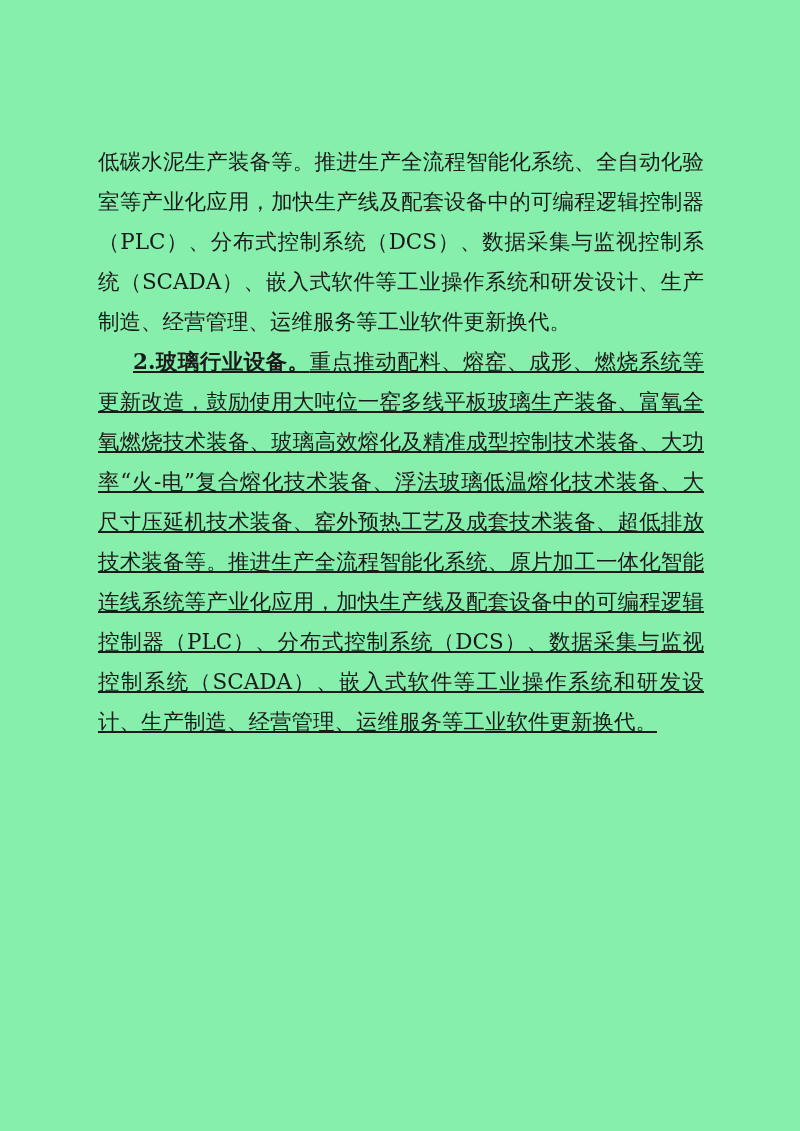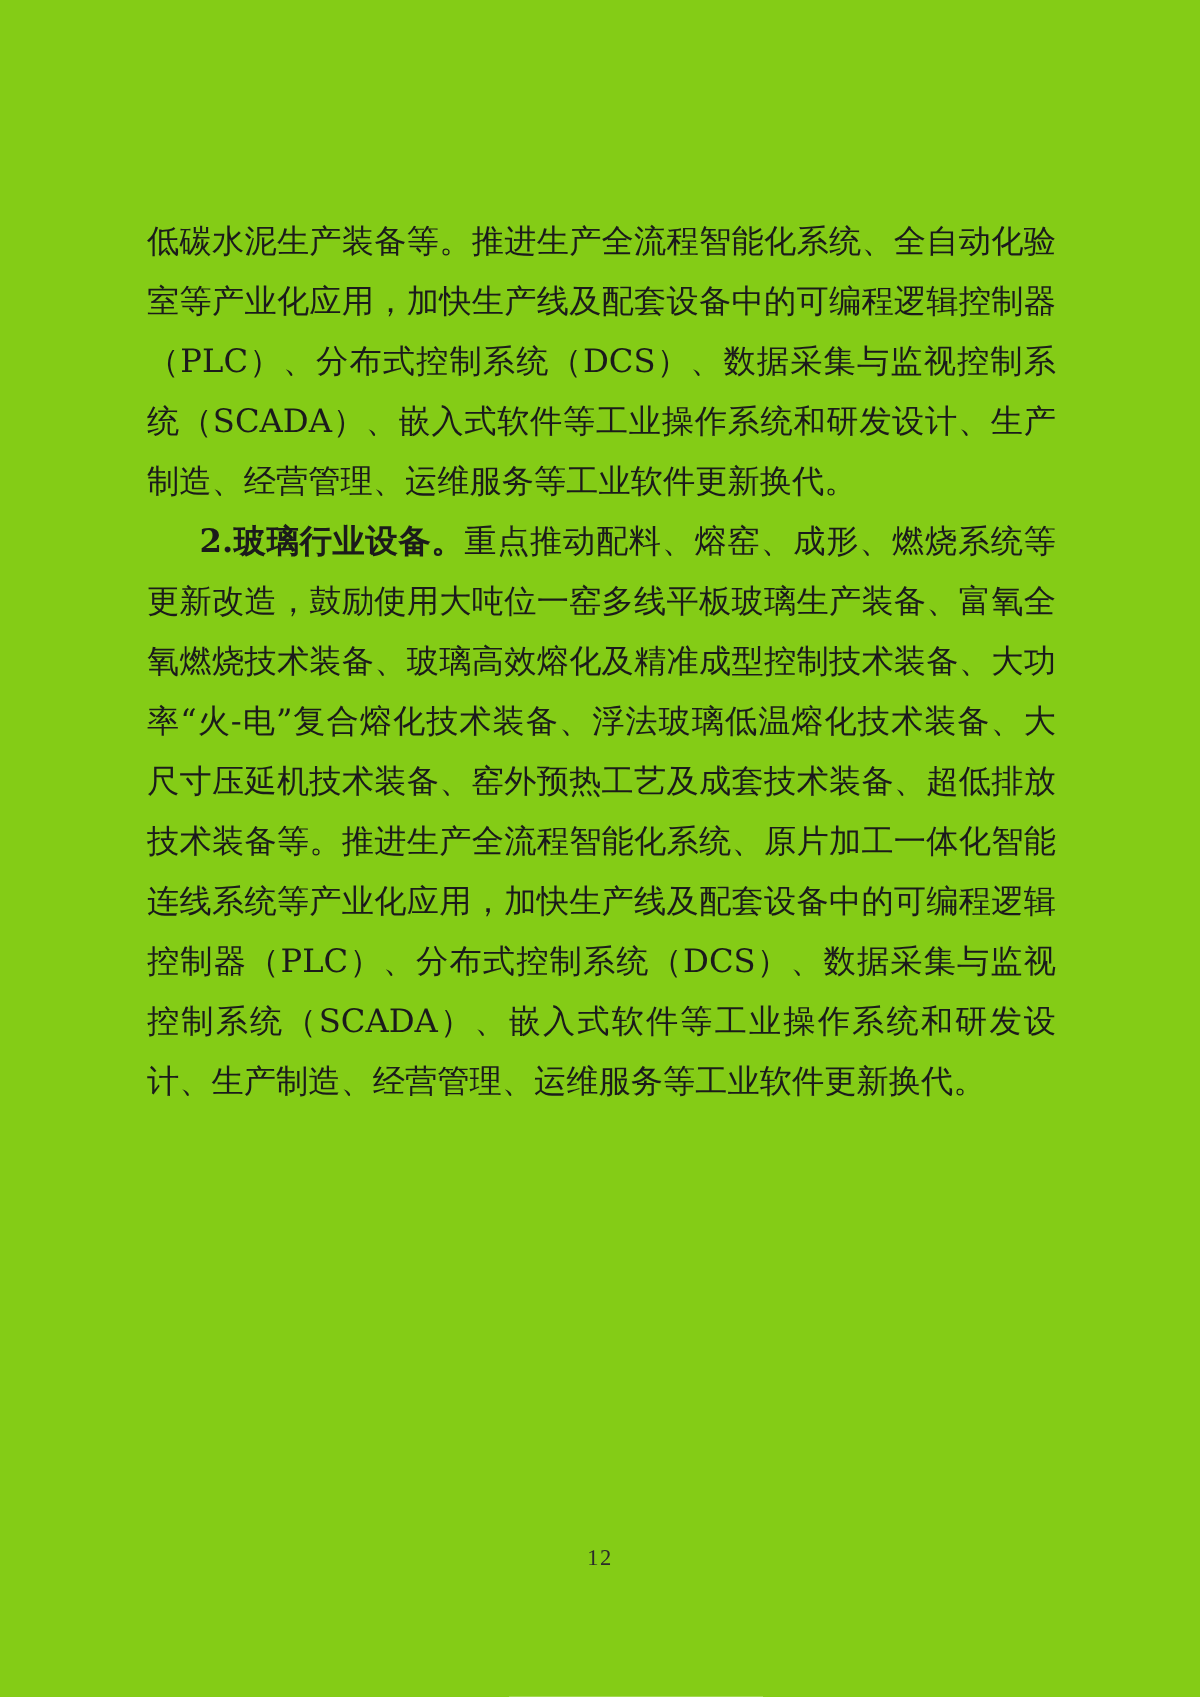"低碳水泥生产装备等。推进生产全流程智能化系统、全自动化验室等产业化应用，加快生产" .page { background: #84cc16 -> #86efac }
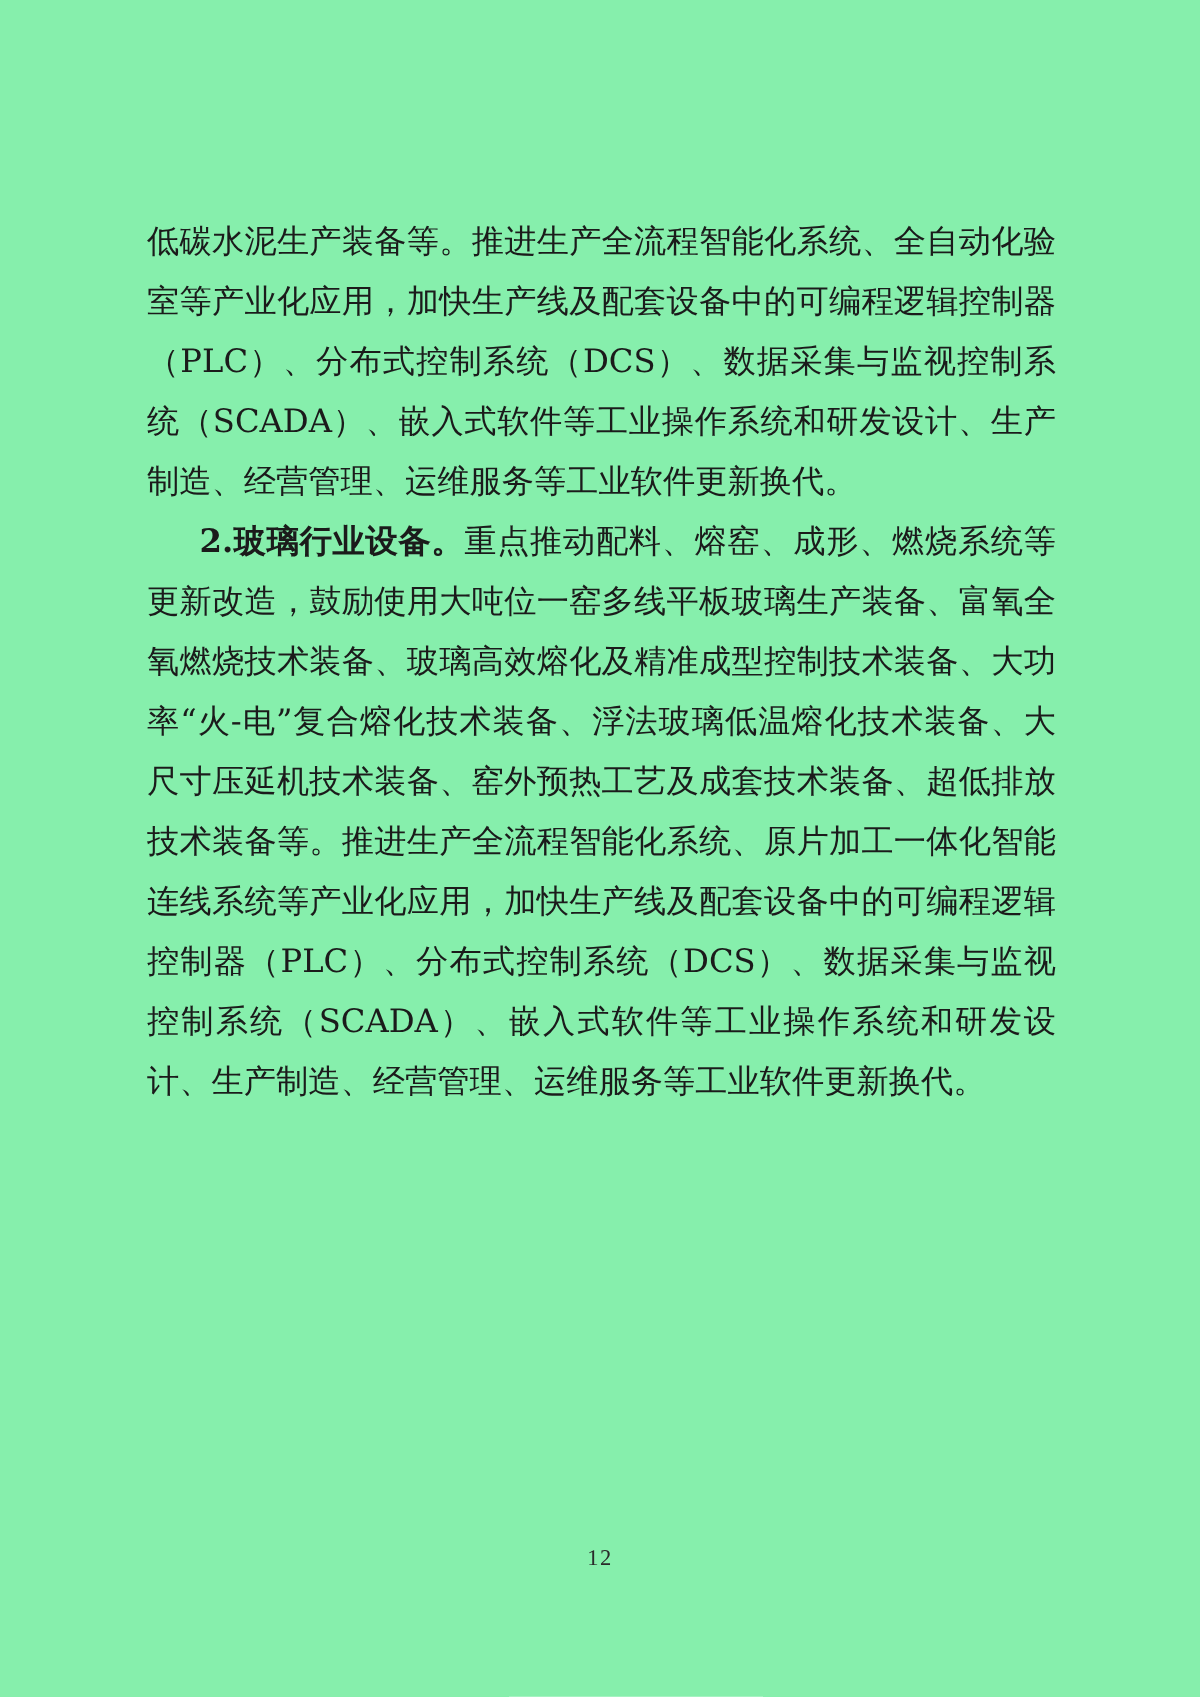"2.玻璃行业设备。重点推动配料、熔窑、成形、燃烧系统等更新改造，鼓励使用大吨位一" .para.indented { text-decoration: none -> underline }
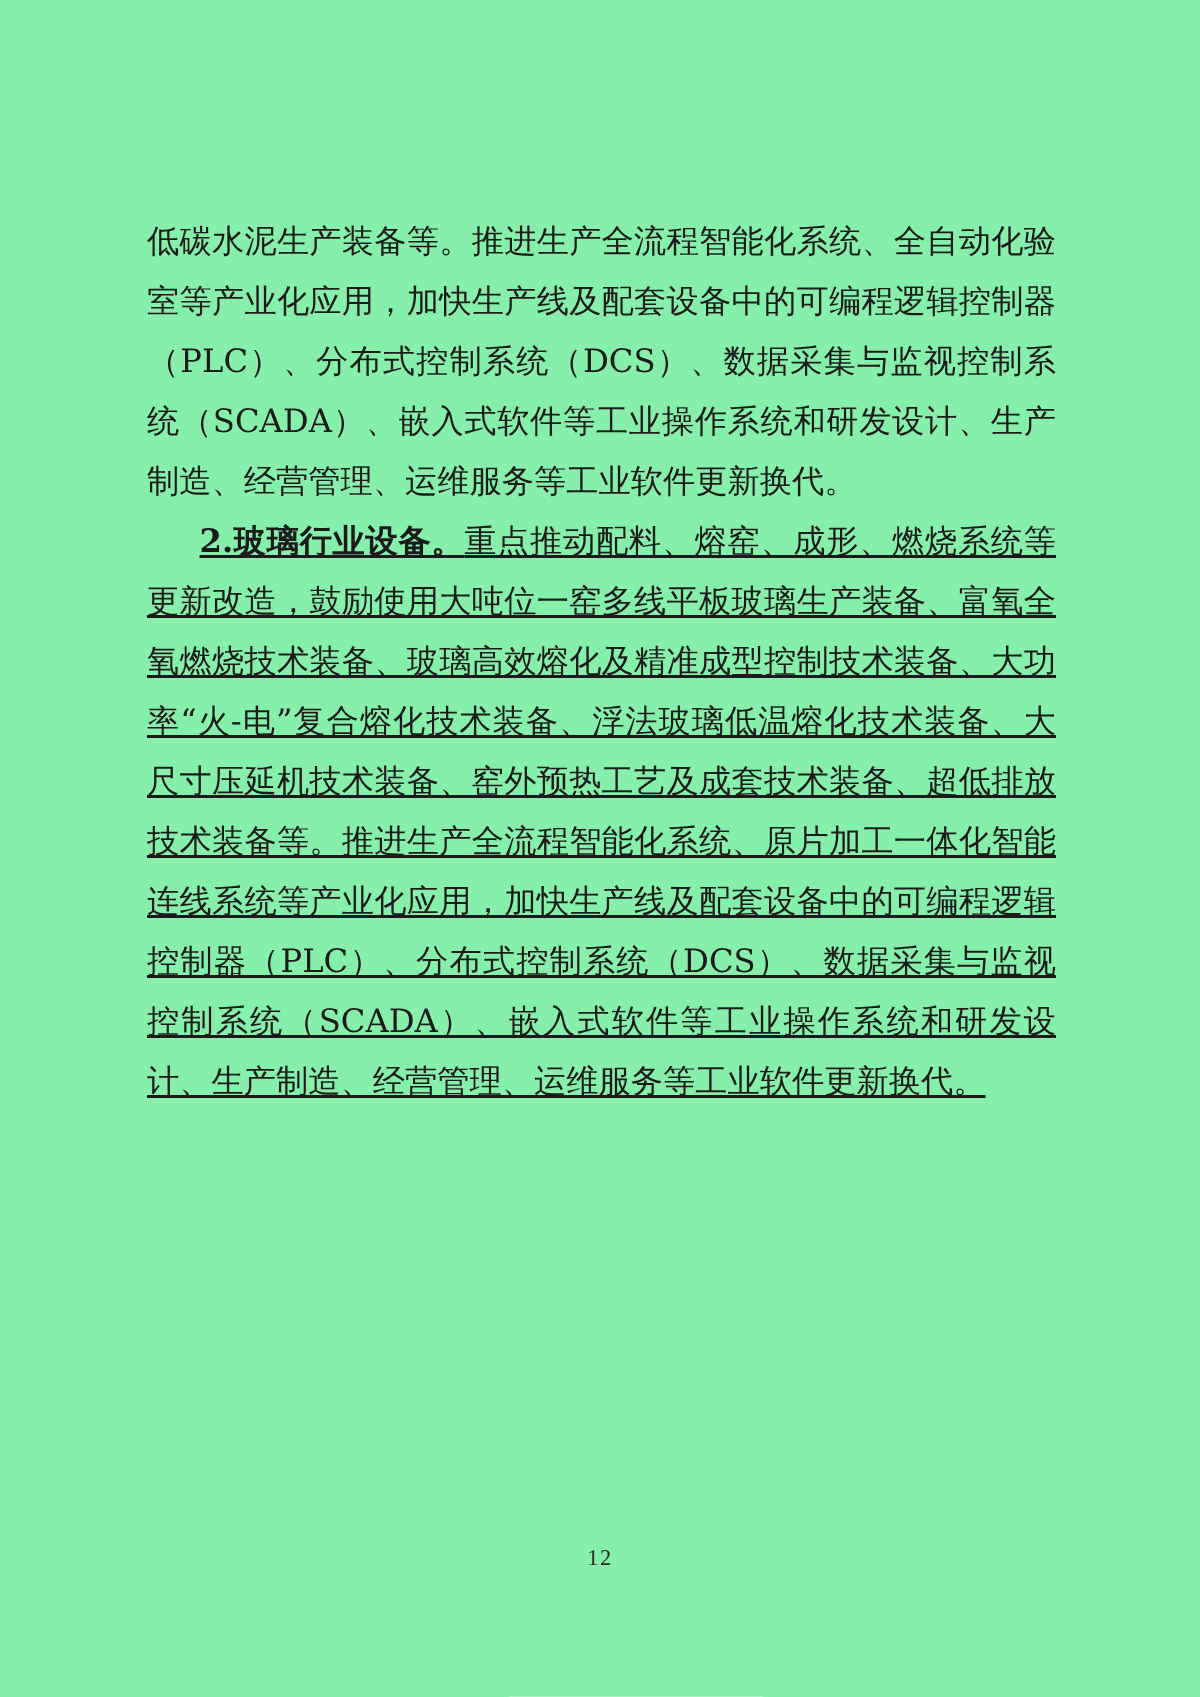"12" div.page-number { html: <div>12</div> -> none }
